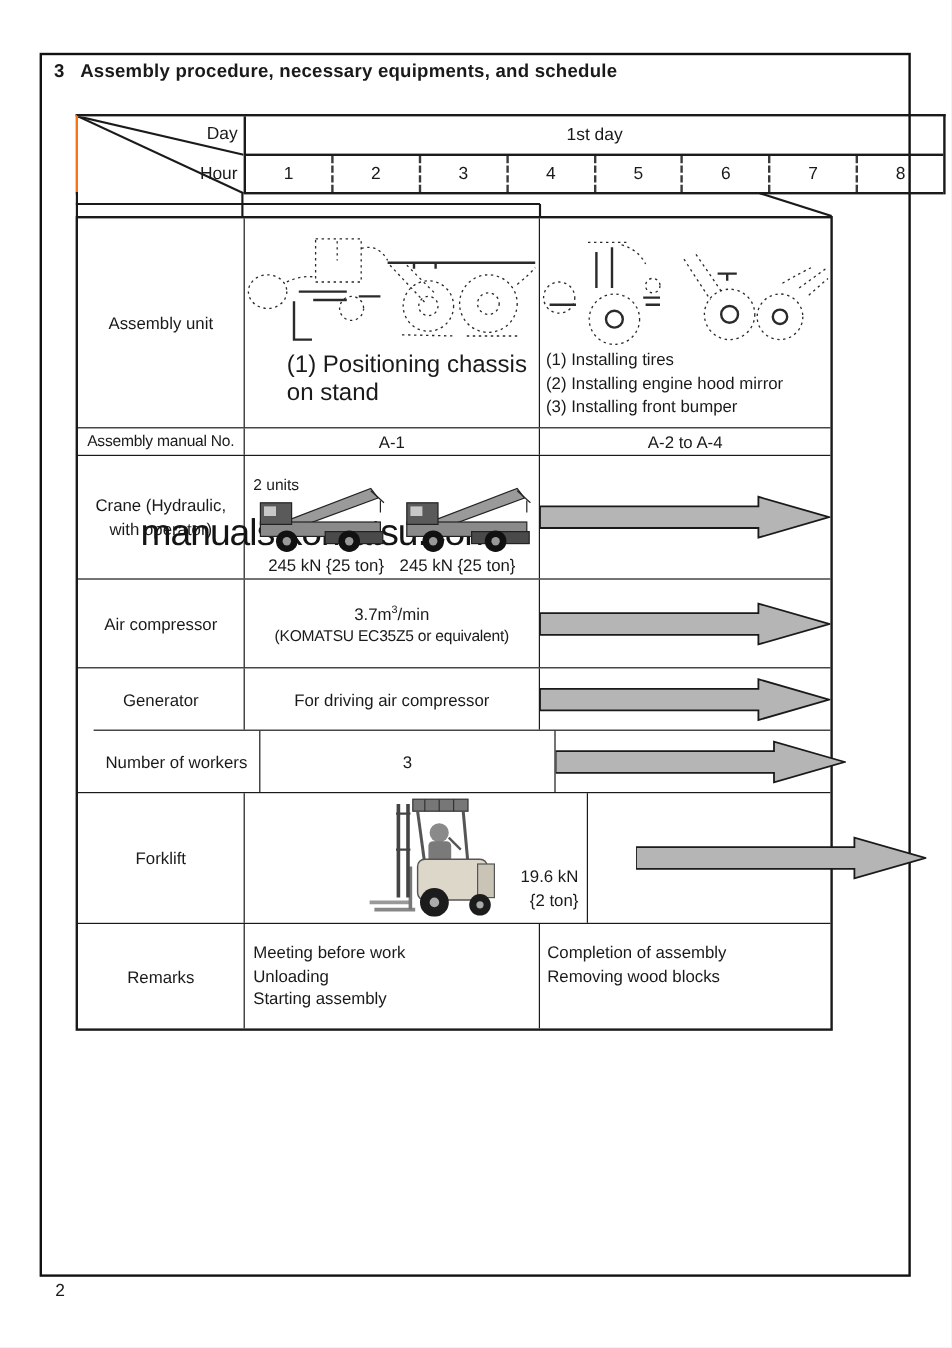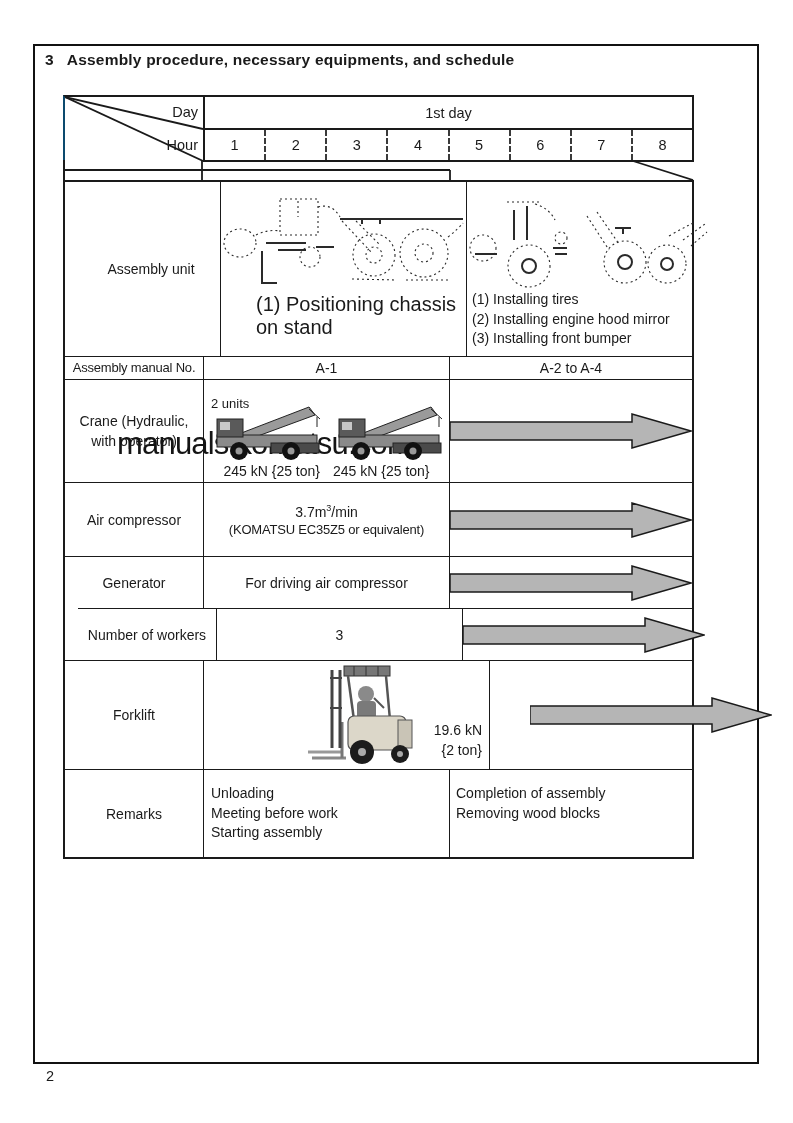"Day" .hdr { border-left: 2px solid #0c4a6e -> 2px solid #f97316; width: 631px -> 725px }
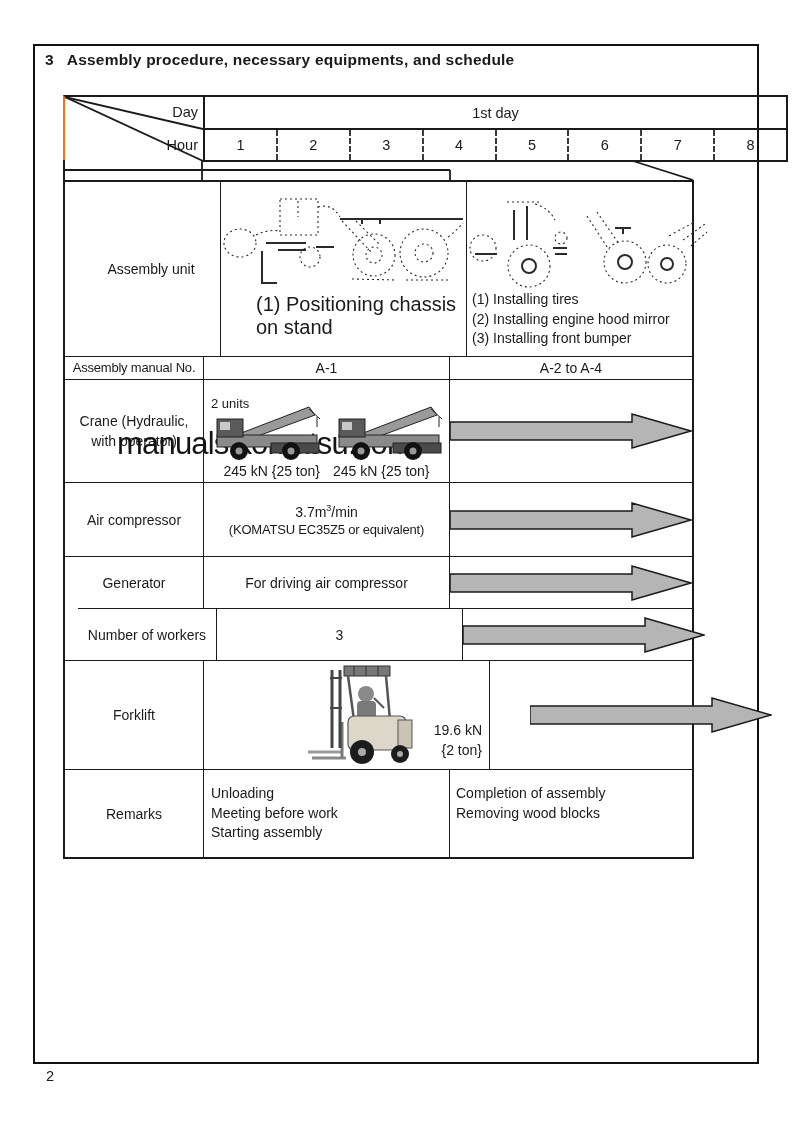"Assembly unit" .trow:first-child { padding-left: 17px -> none }
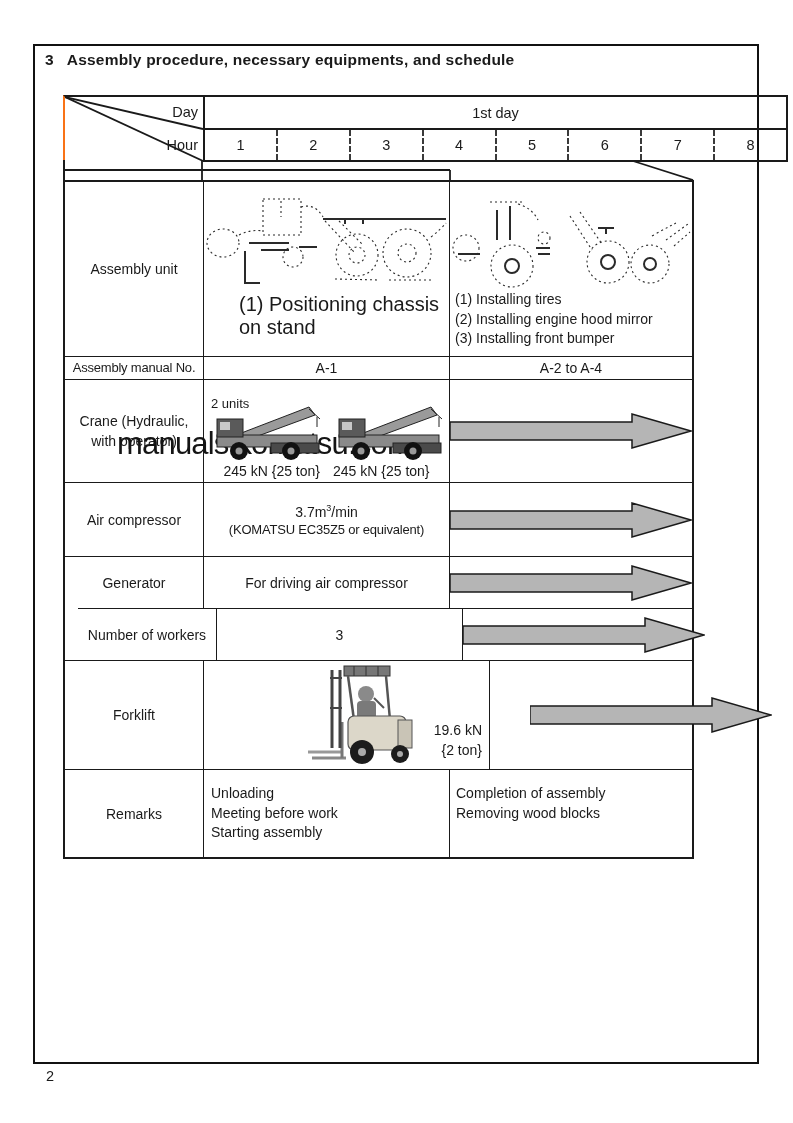"Unloading" div { order: before "Meeting before work" -> after "Meeting before work" }
